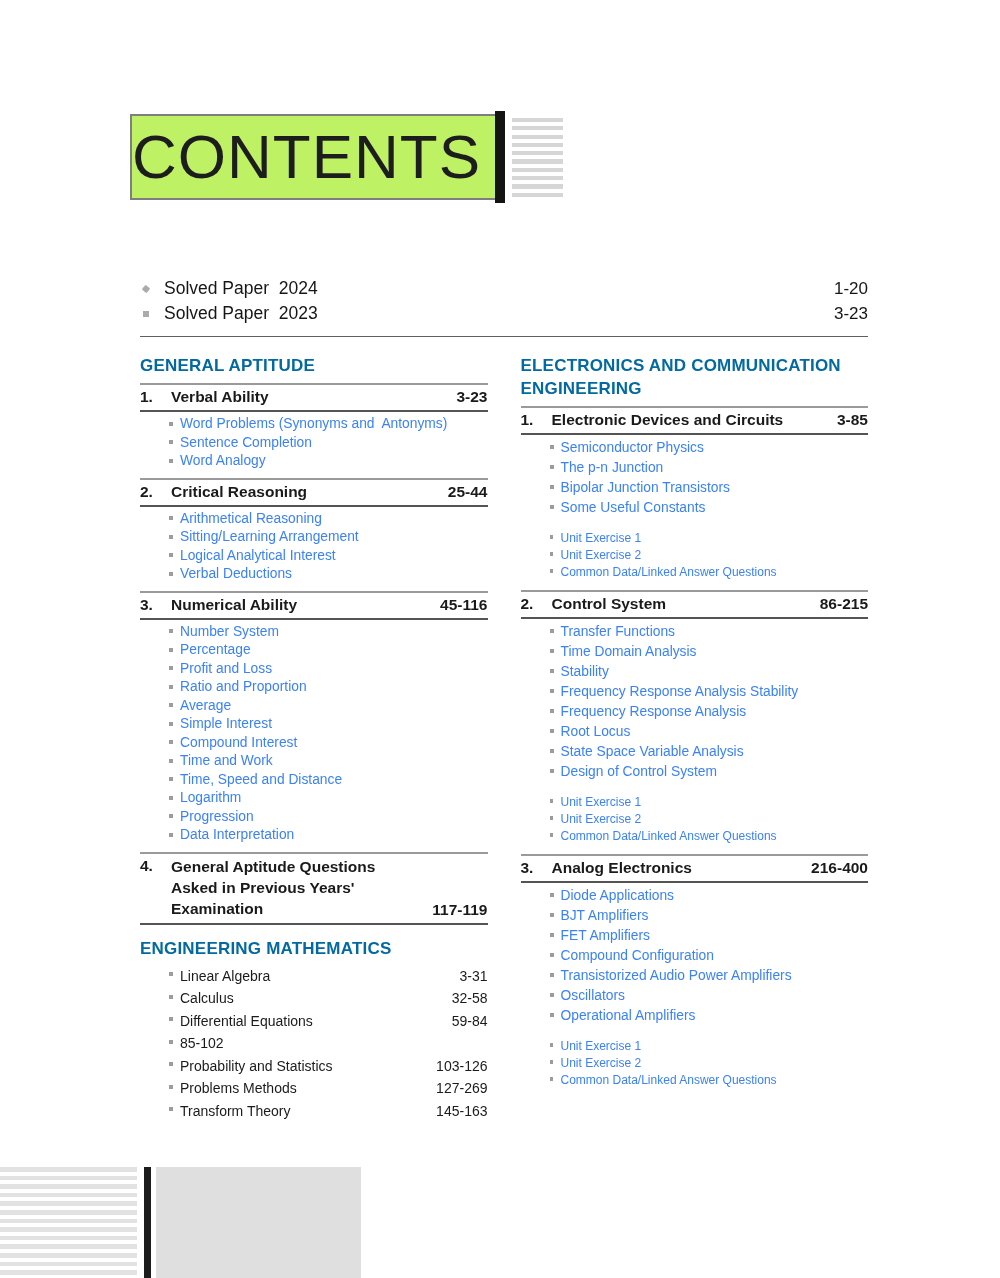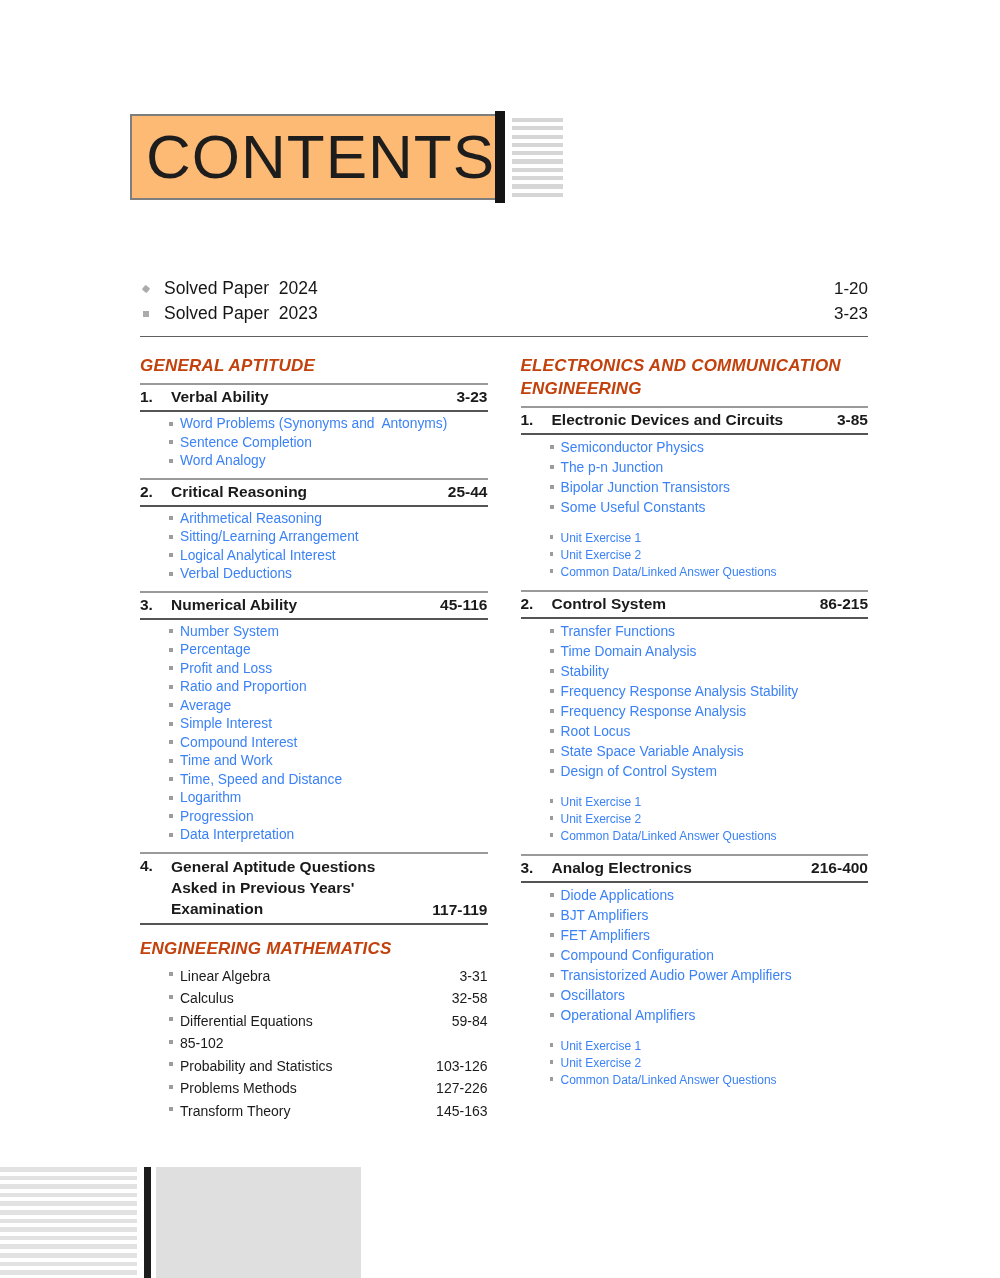"CONTENTS" .title-box { background: #fdba74 -> #bef264; justify-content: flex-end -> flex-start }
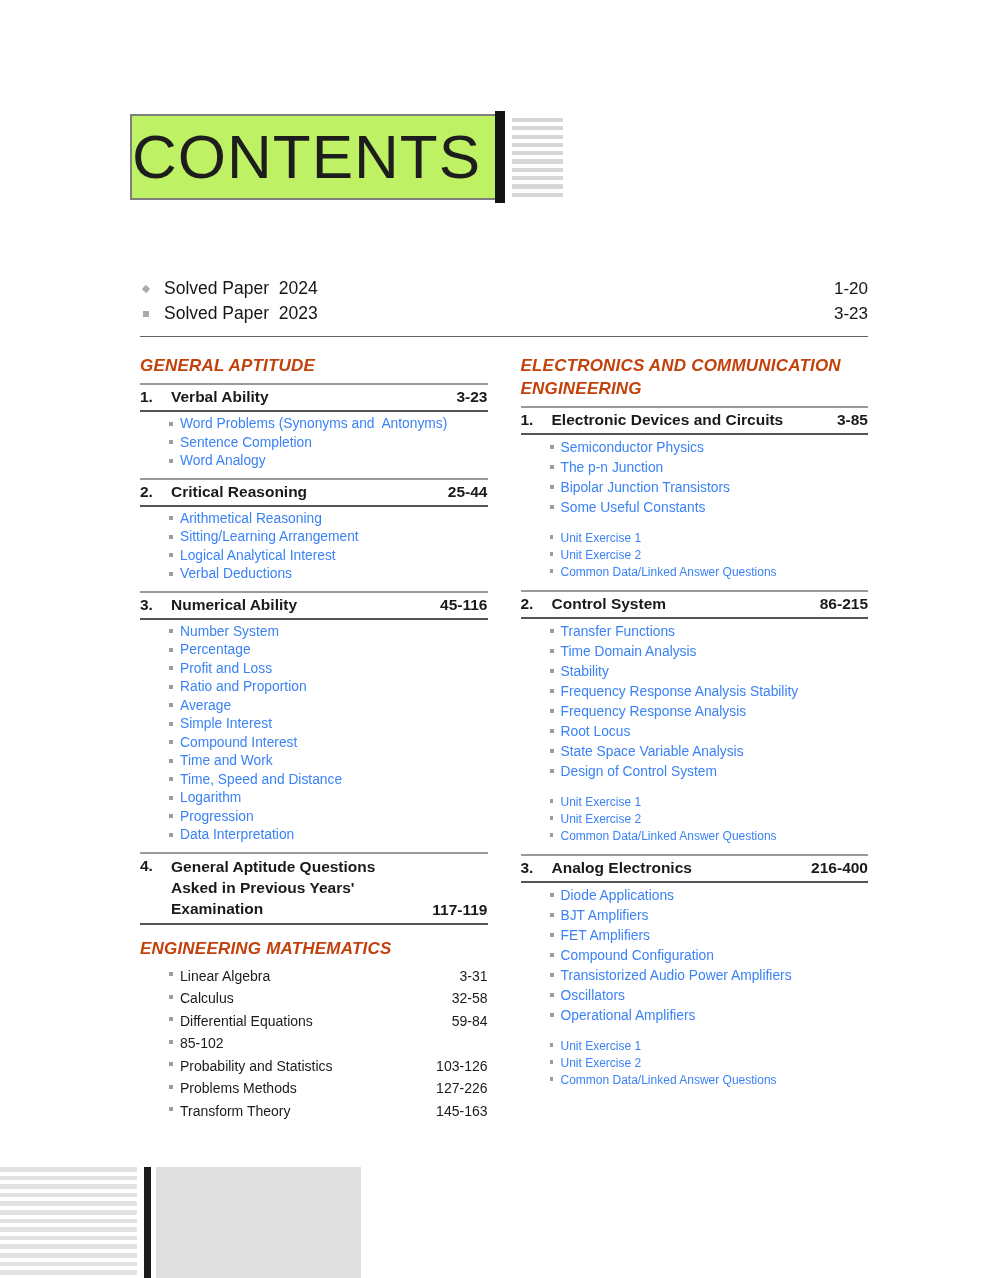"GENERAL APTITUDE" .sec-heading { color: #c2410c -> #0369a1; font-style: italic -> none }
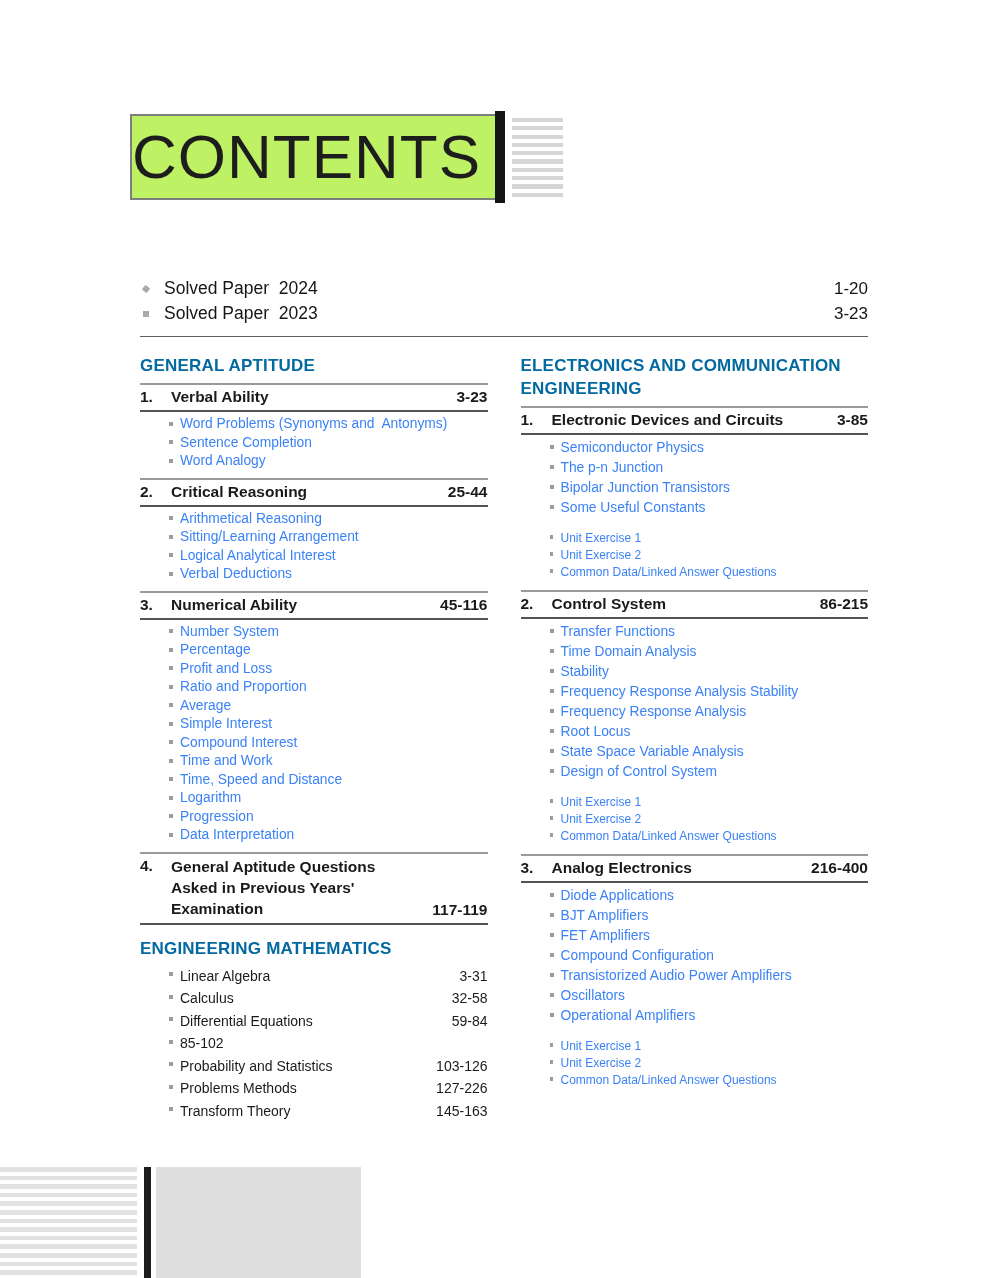"127-226" span.math-pages { text: 127-226 -> 127-269 }
